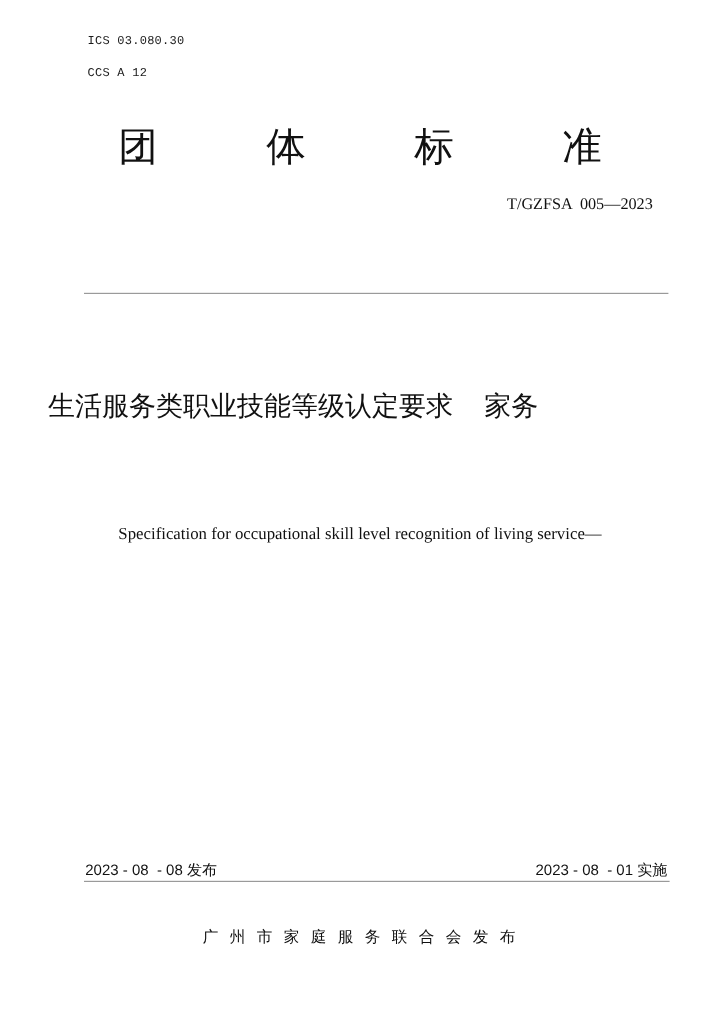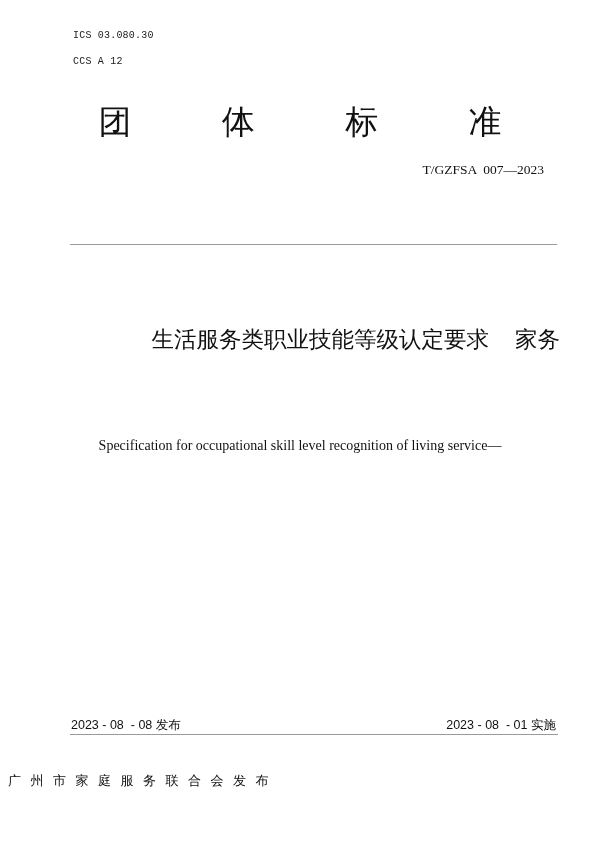"T/GZFSA 007—2023" div.abs { text: 007 -> 005 }
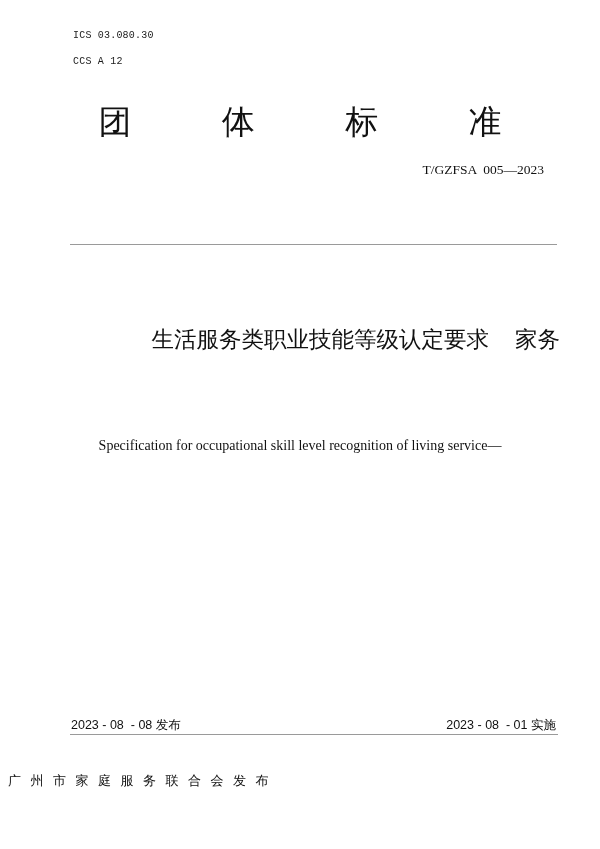"生活服务类职业技能等级认定要求 家务" .title-cn { text-align: right -> left }
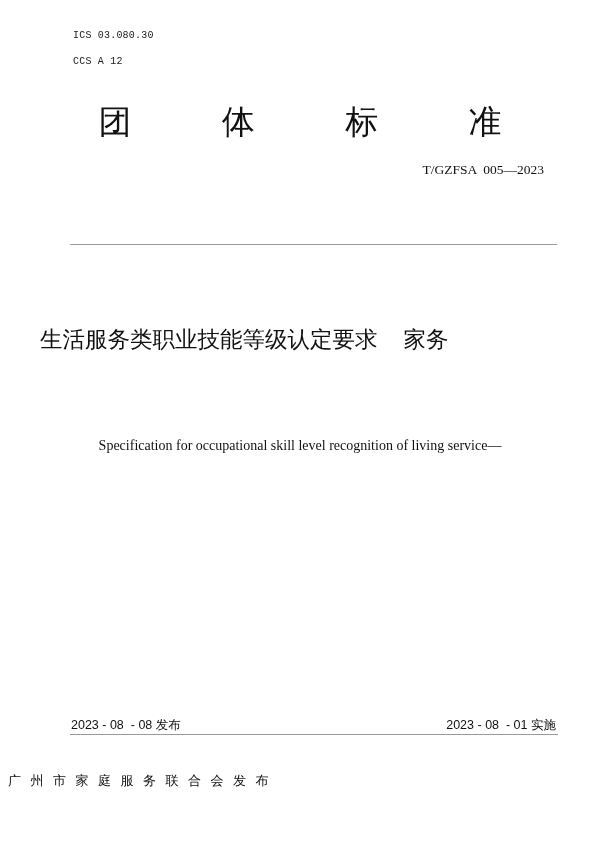"广州市家庭服务联合会发布" .publisher { text-align: left -> center }
